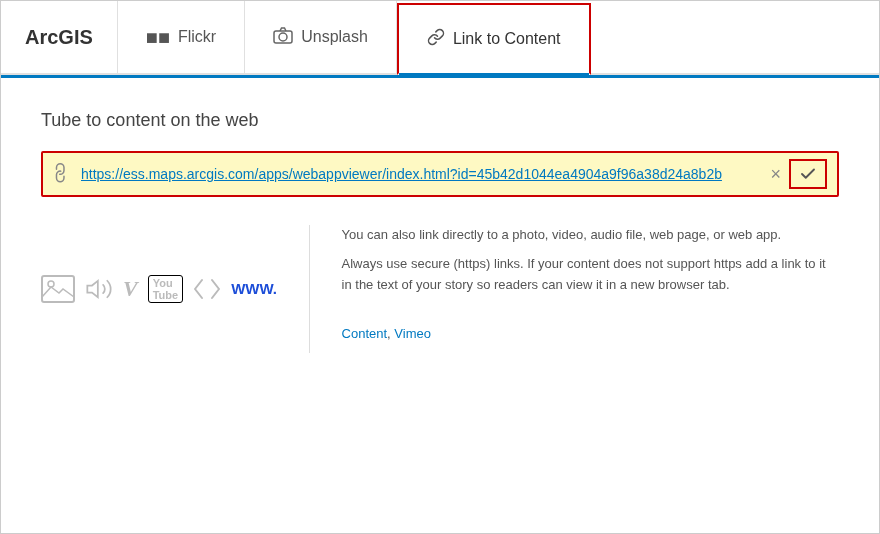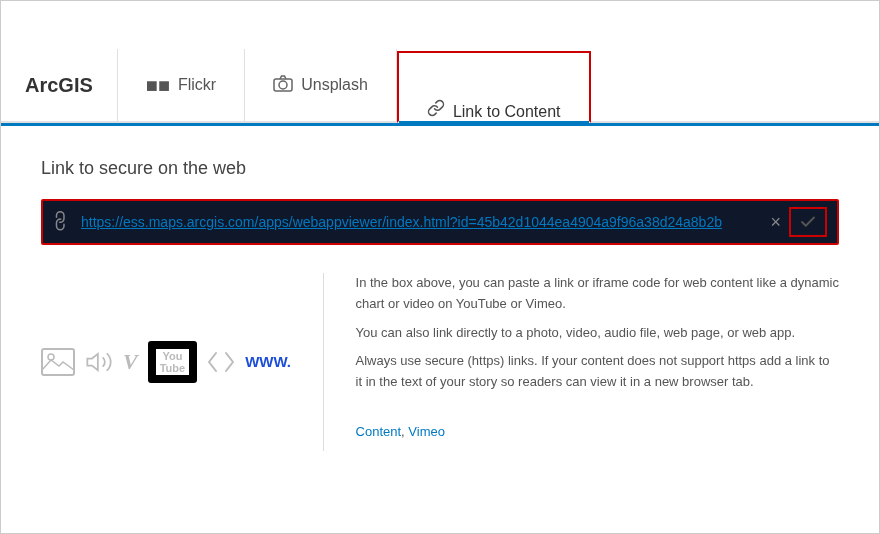"ArcGIS" .header { margin-top: 48px -> none }
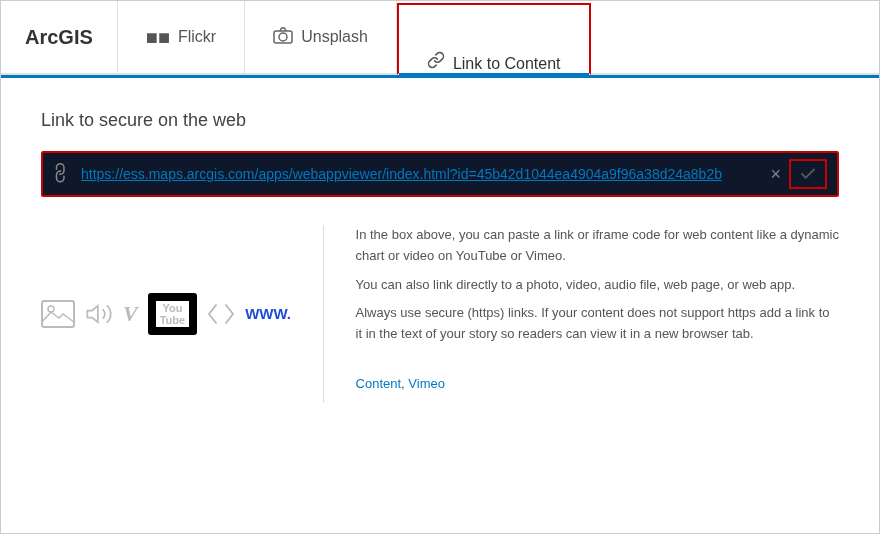"Link to Content" .header-tab.active { align-items: flex-end -> none }
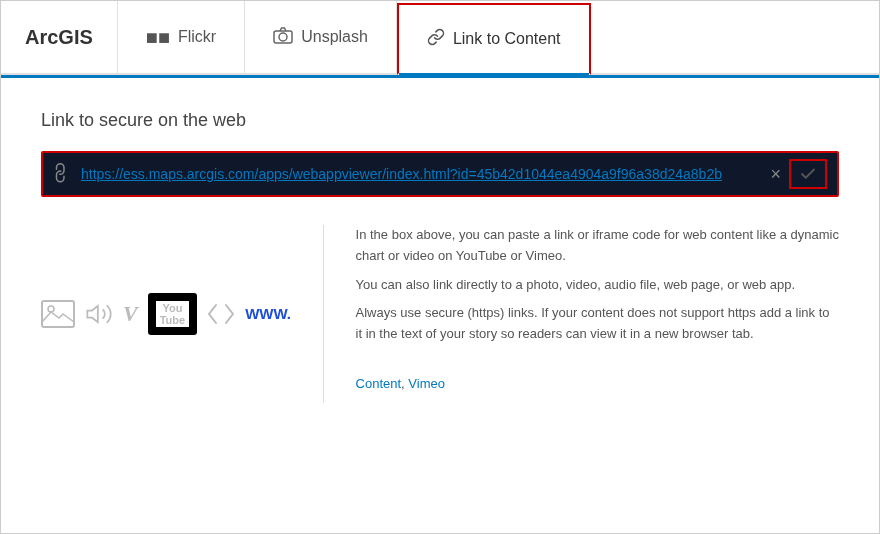"Link to secure on the" div.section-title { text: Link to secure -> Tube to content }
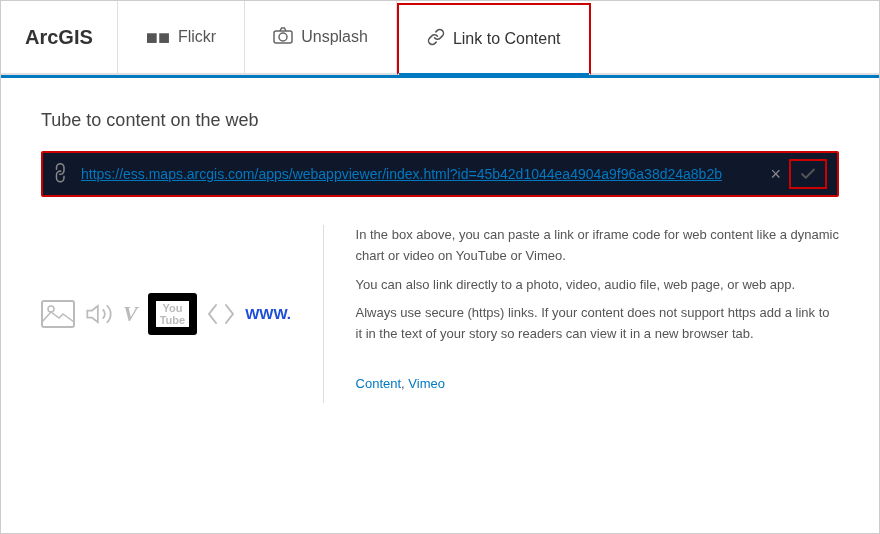"https://ess.maps.arcgis.com/apps/webappv" .url-box { background: #0f172a -> #fef9c3 }
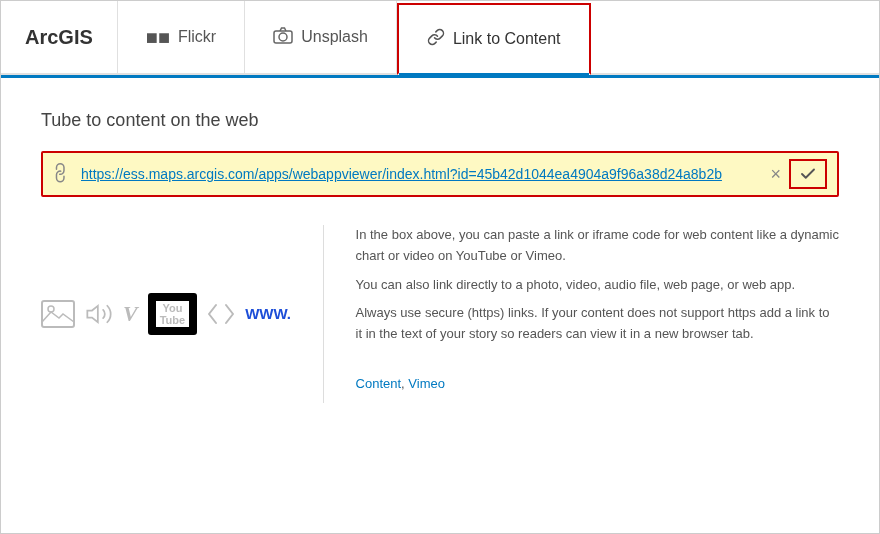"In the box above, you" p { html: <p>In the box above, you can paste a link or iframe code for web content like a dynamic chart or video on YouTube or Vimeo.</p> -> none }
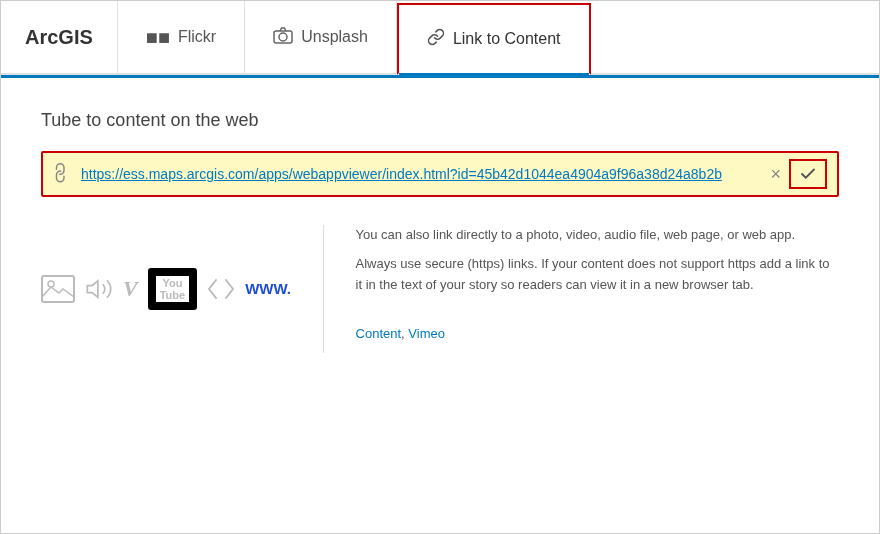"You" span { border: 8px solid #000000 -> 1px solid #000000; text-align: center -> none }
